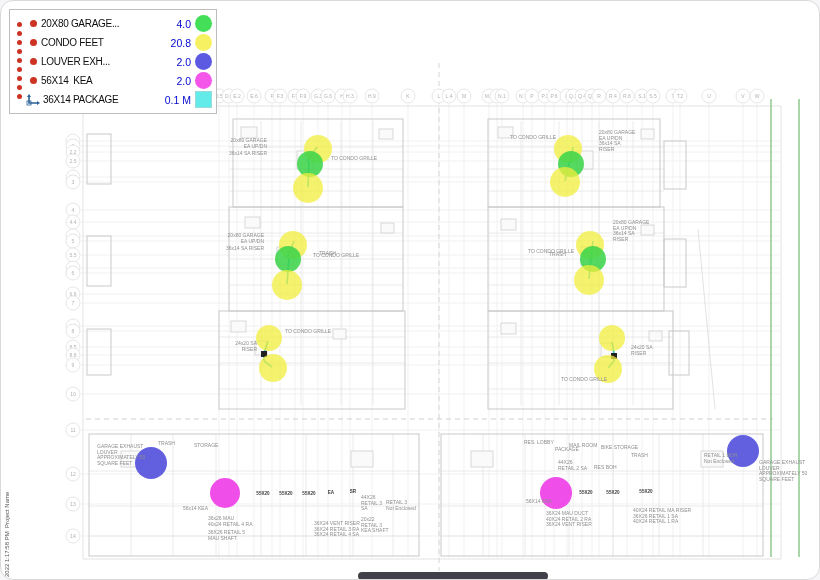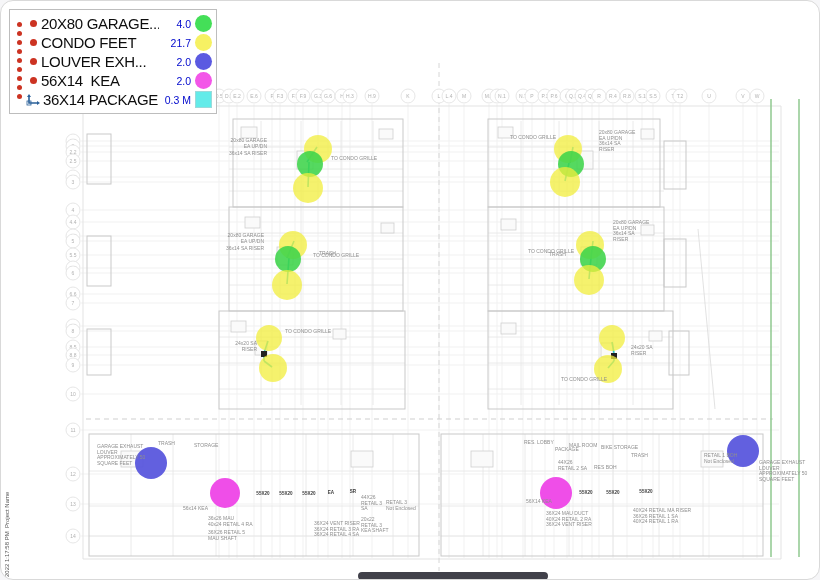"20X80 GARAGE..." .llabel { font-size: 15px -> 10px }
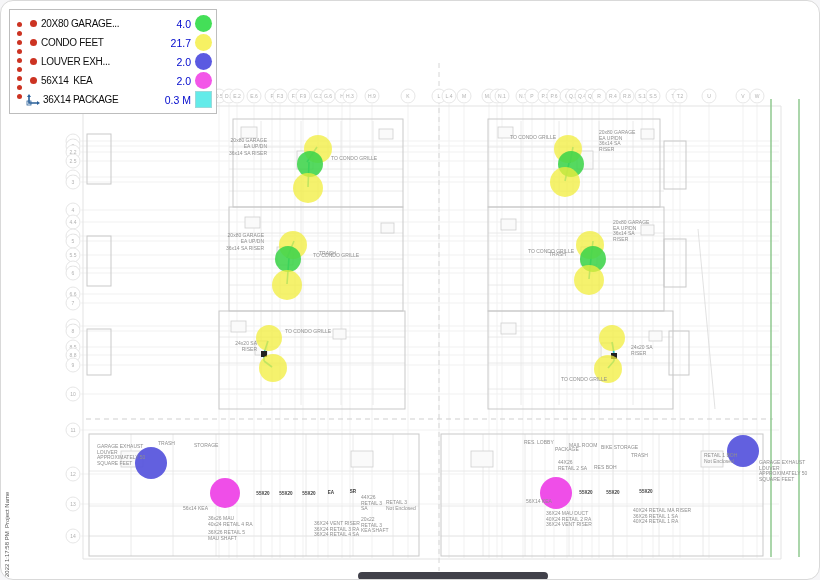"21.7" span.lvalue { text: 21.7 -> 20.8 }
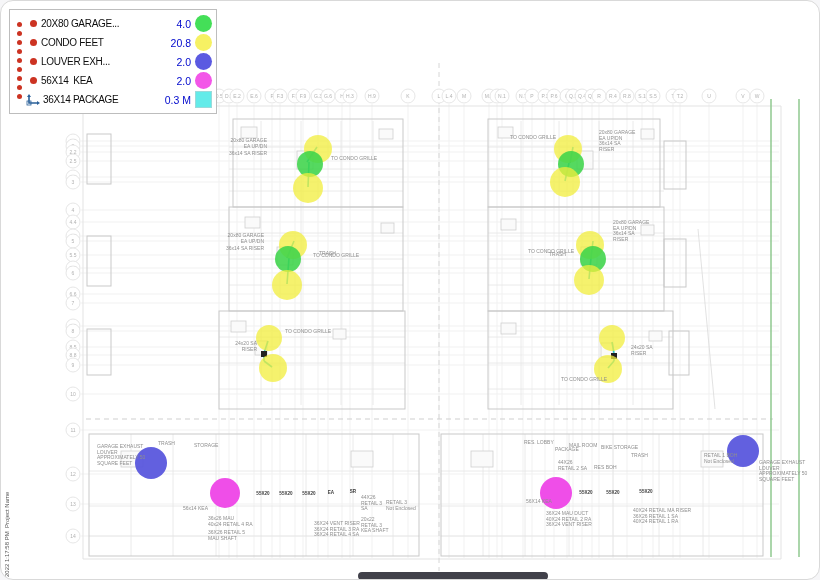"0.3 M" span.lvalue { text: 0.3 -> 0.1 }
